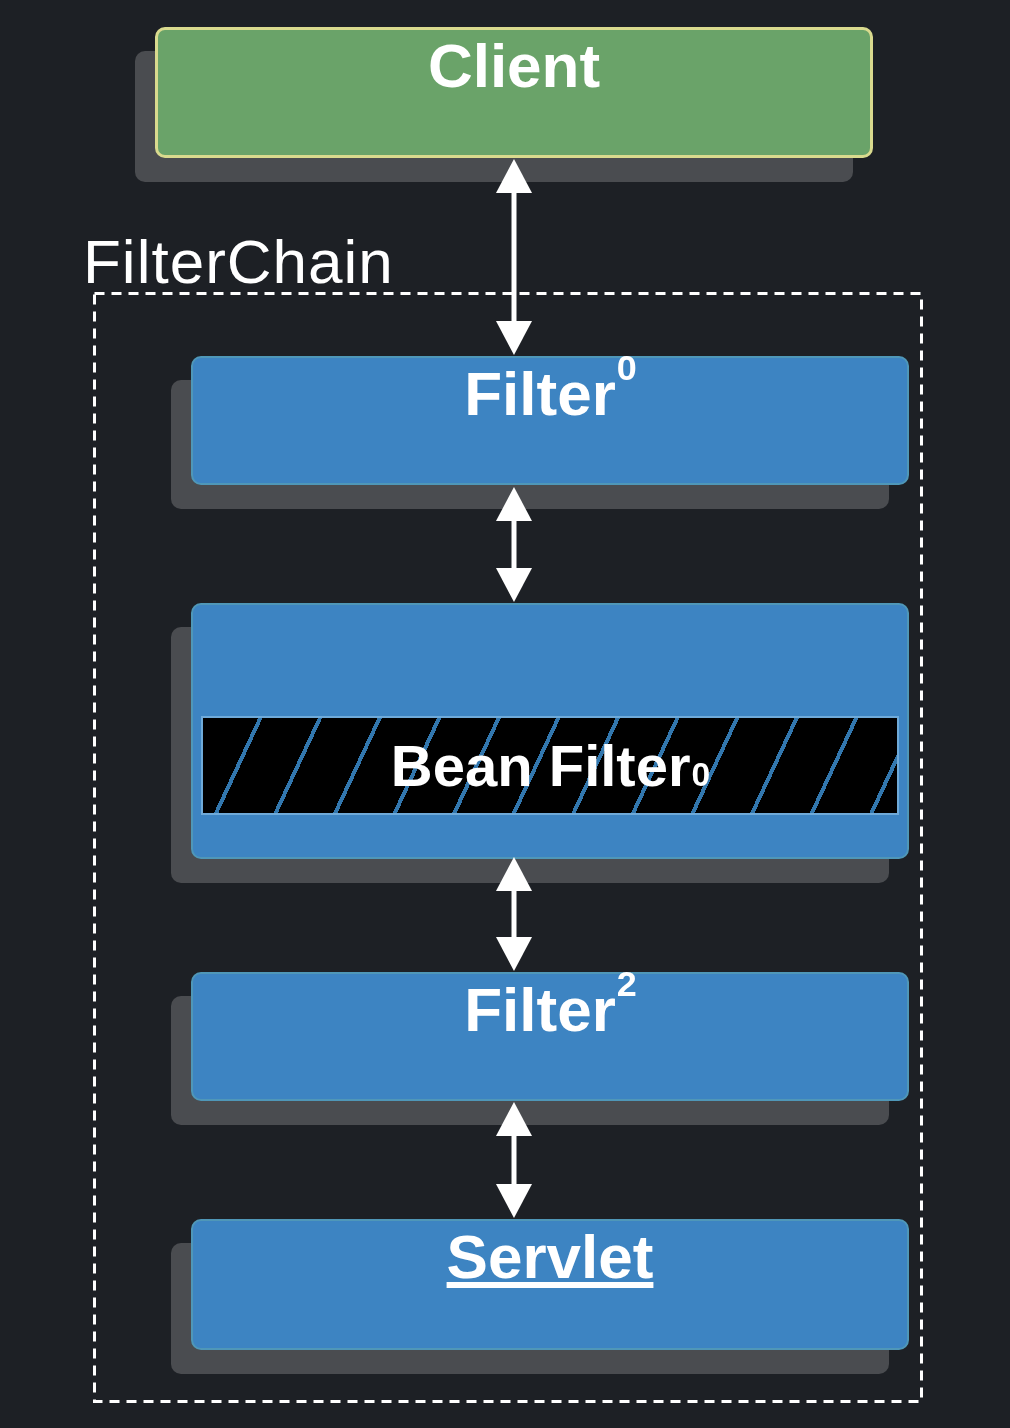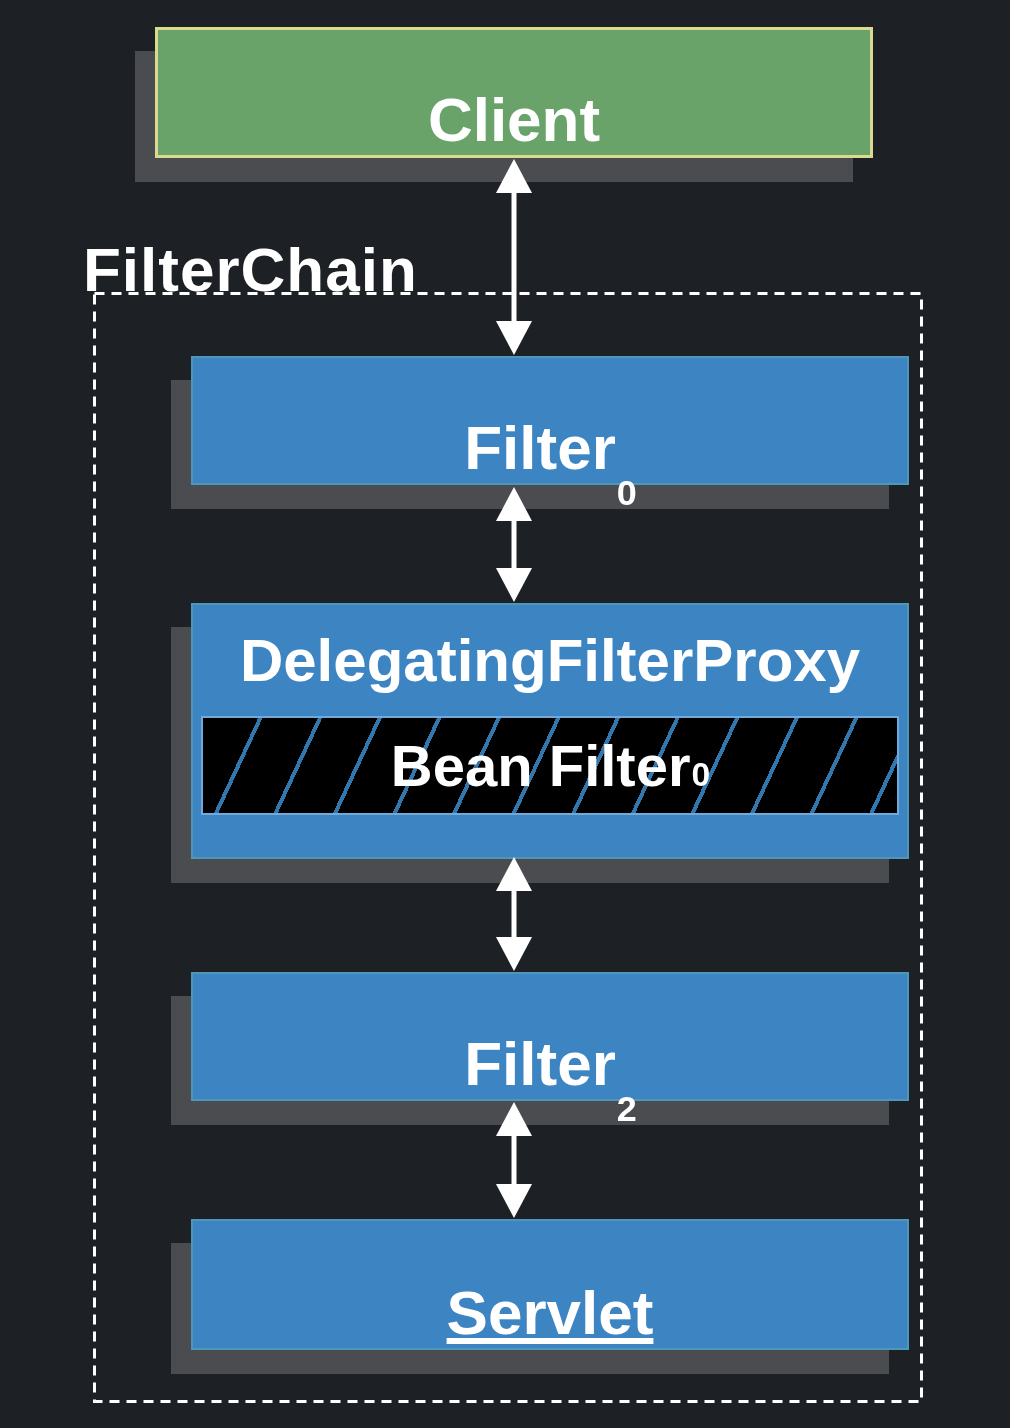"Client" .node { align-items: flex-end -> flex-start; border-radius: none -> 10px }
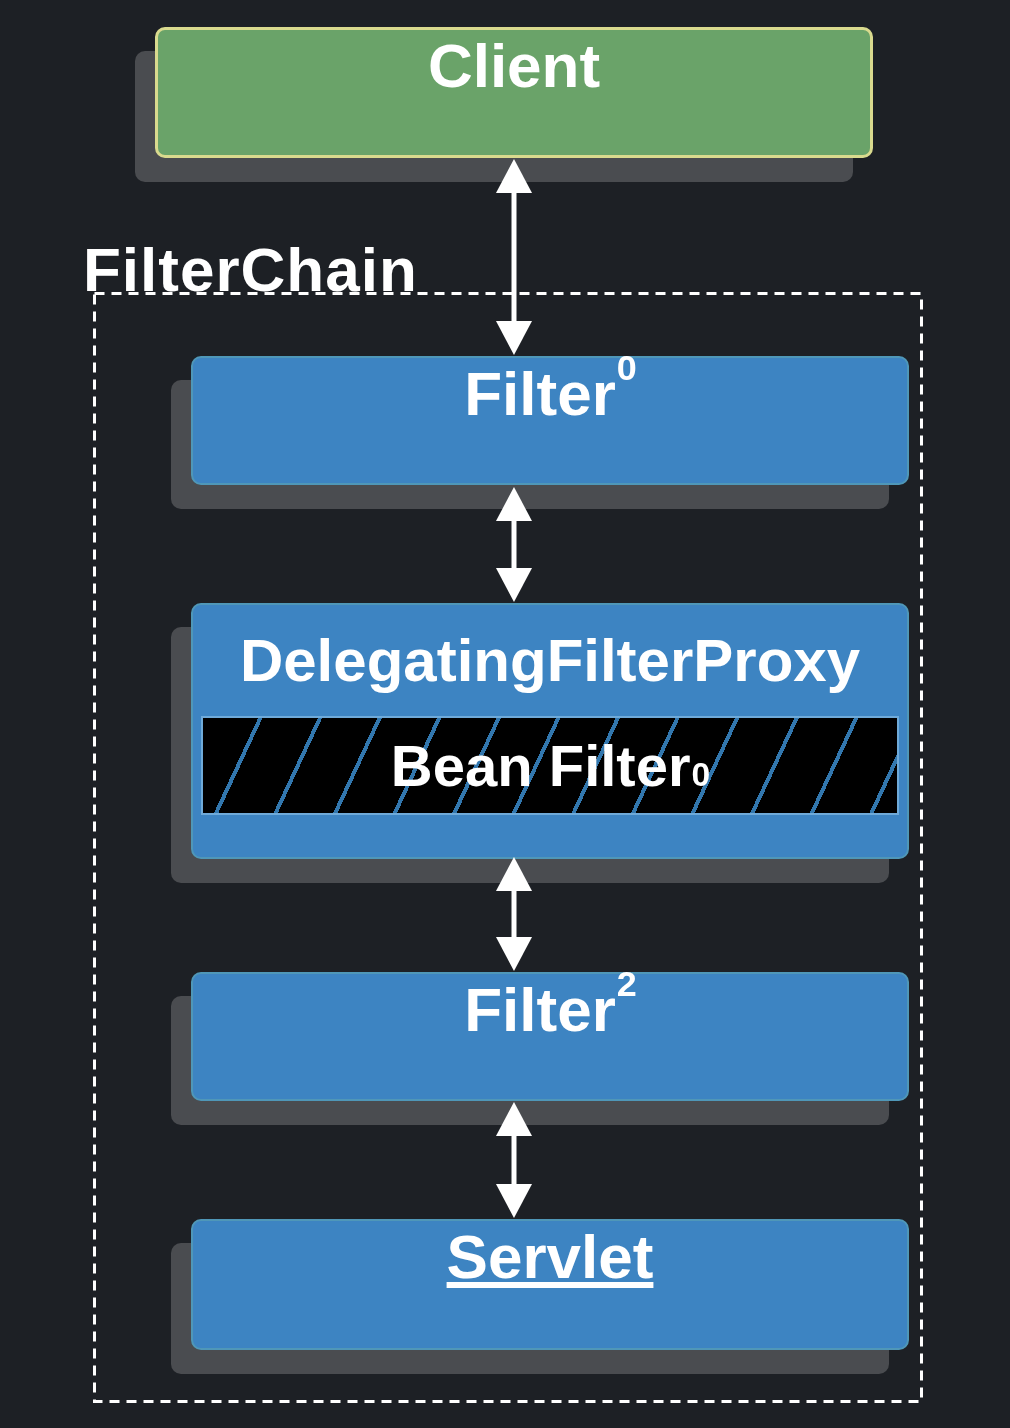"FilterChain" .chain-label { font-weight: 700 -> 400; margin-top: 8px -> none }
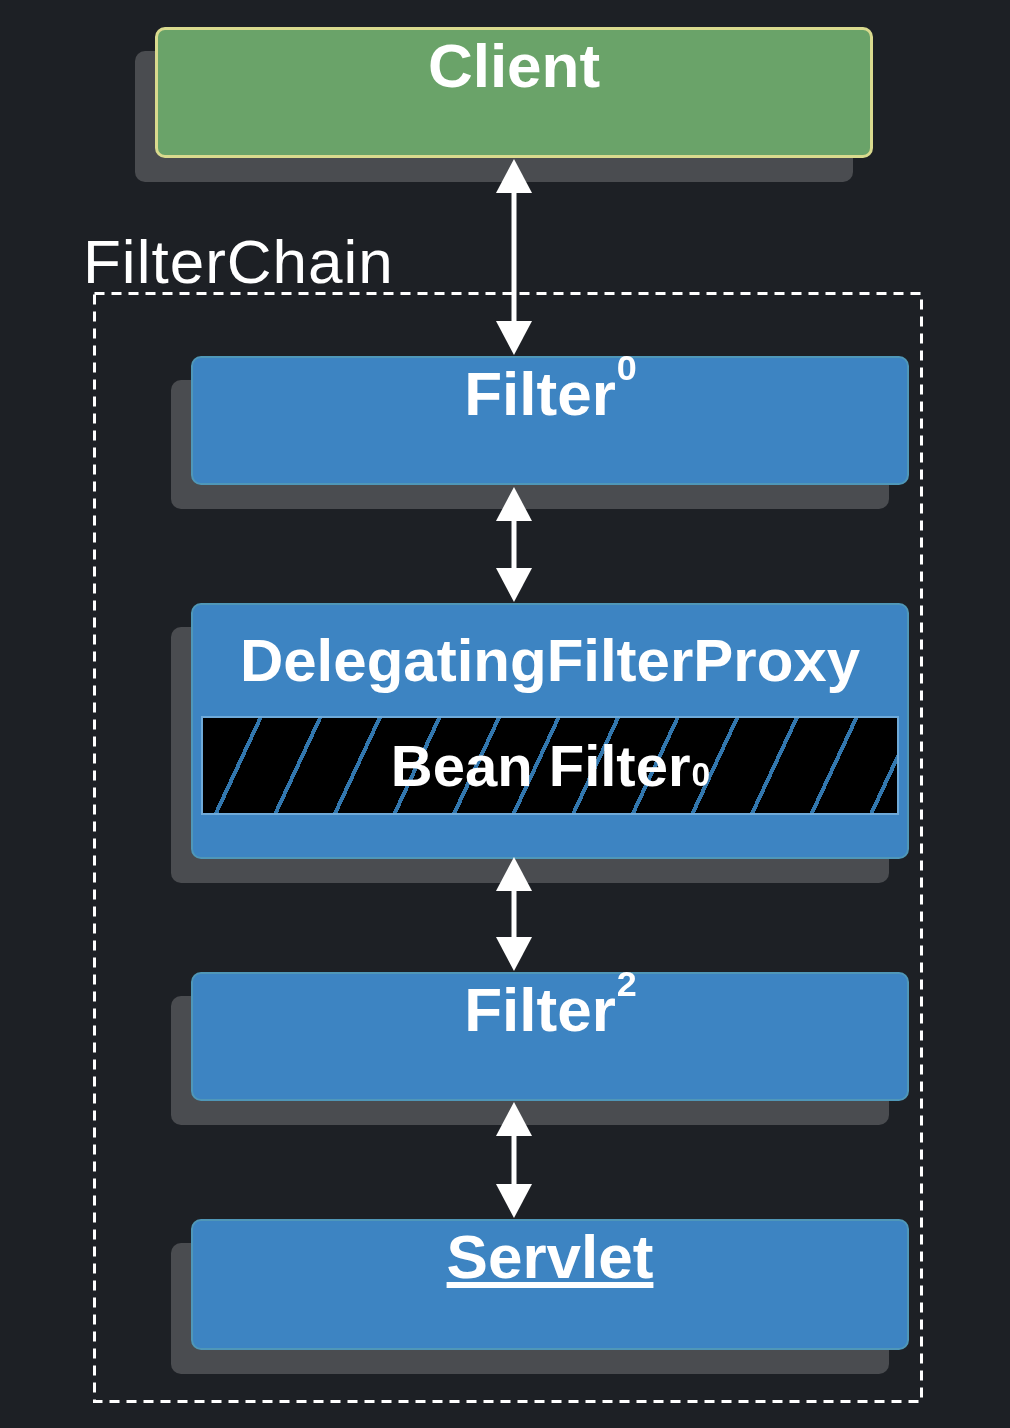"DelegatingFilterProxy" div.dfp-title { html: <div>DelegatingFilterProxy</div> -> none }
